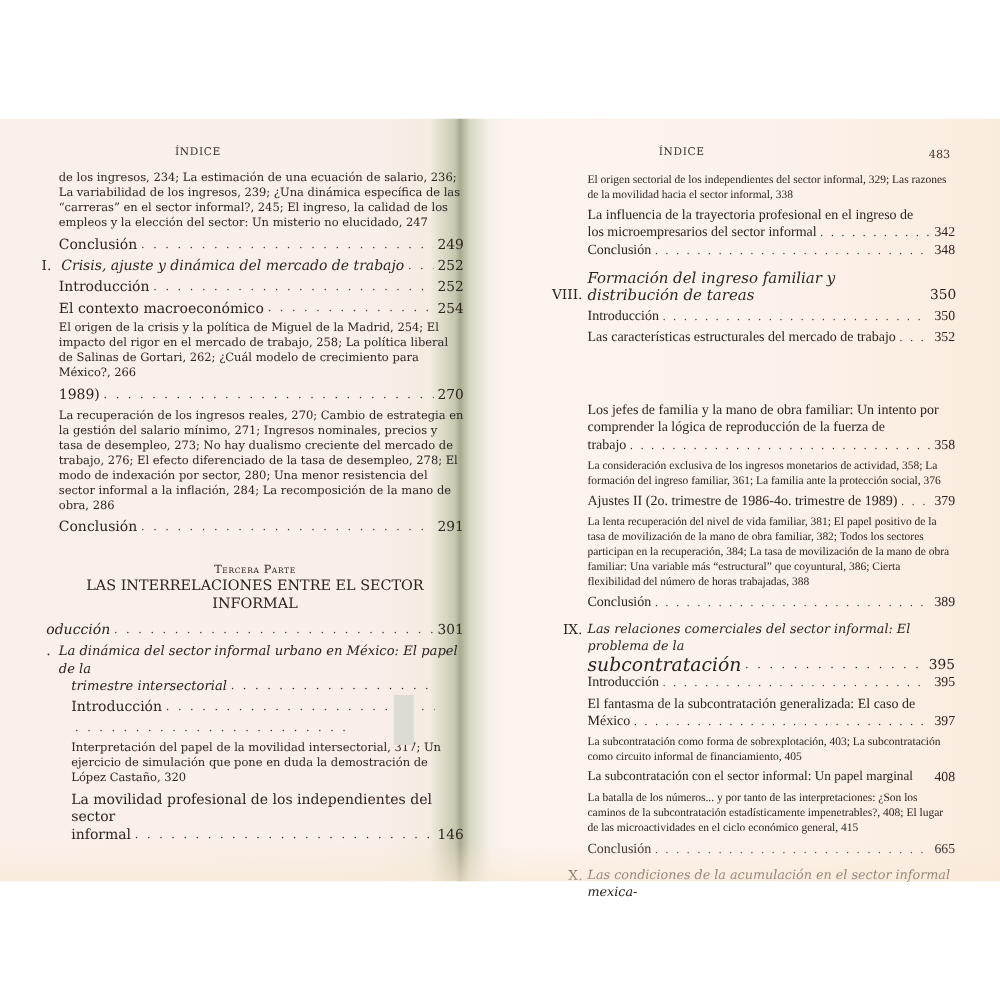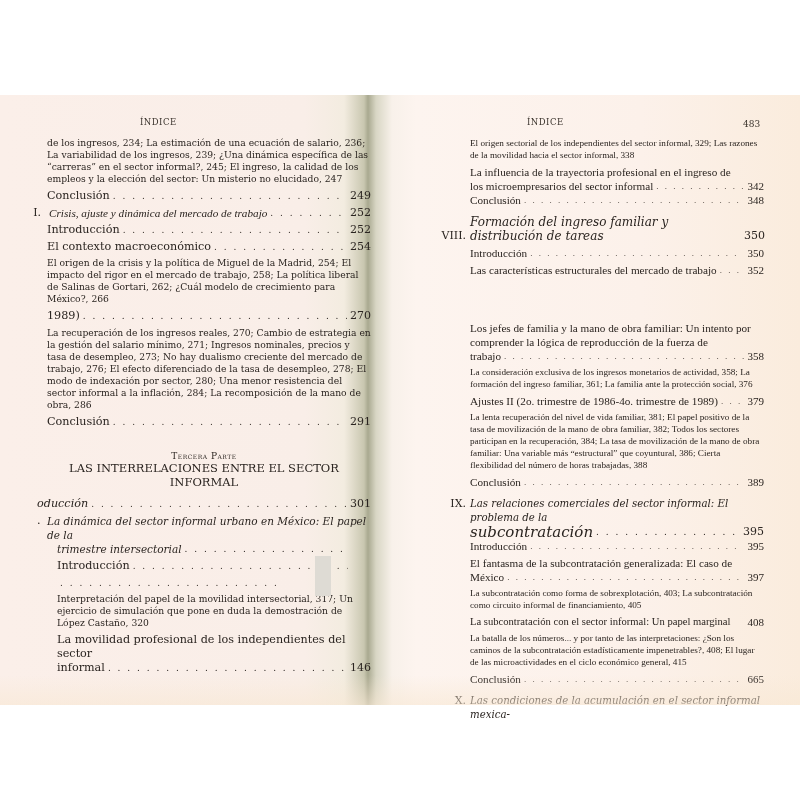"Crisis, ajuste y dinámica del" span.ital { font-family: Liberation Serif, serif -> none }
